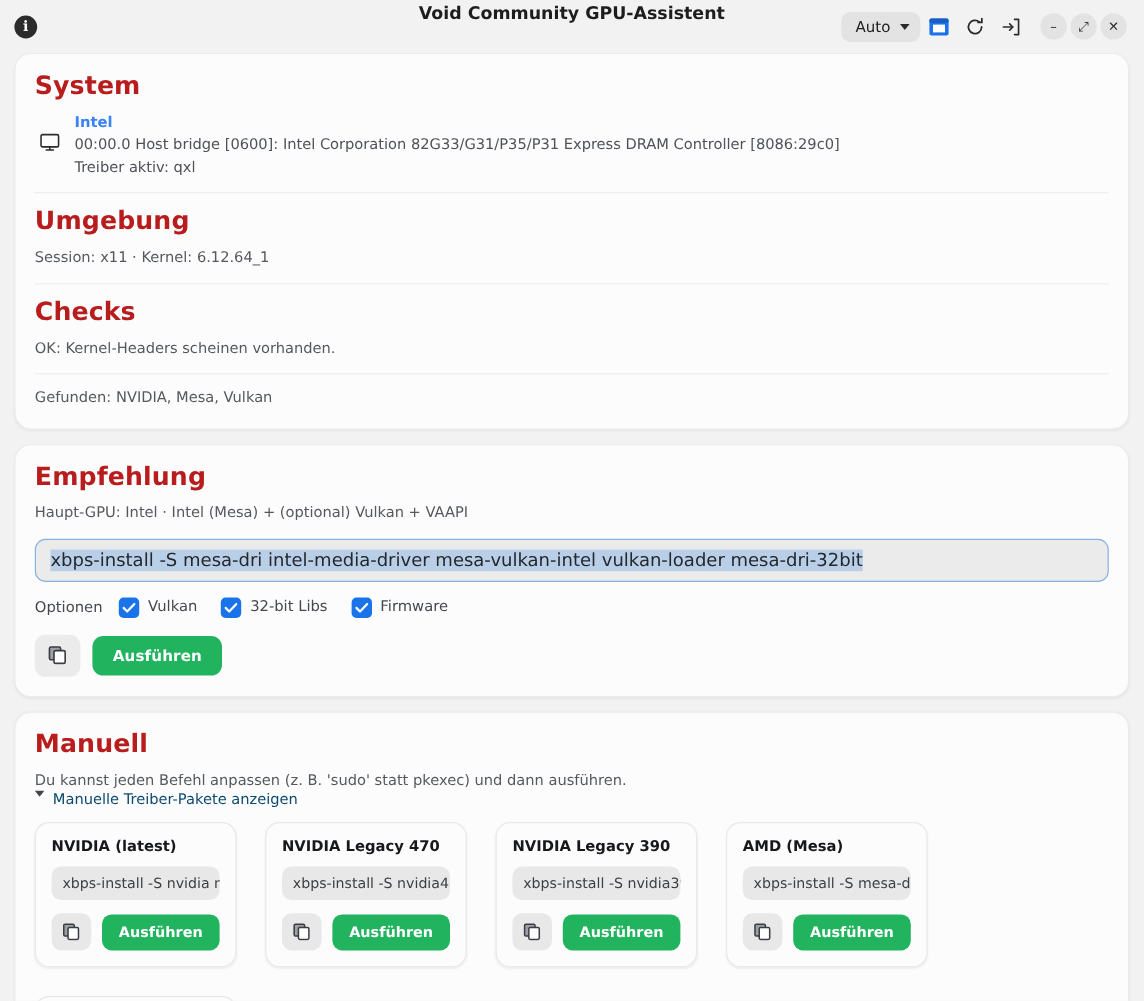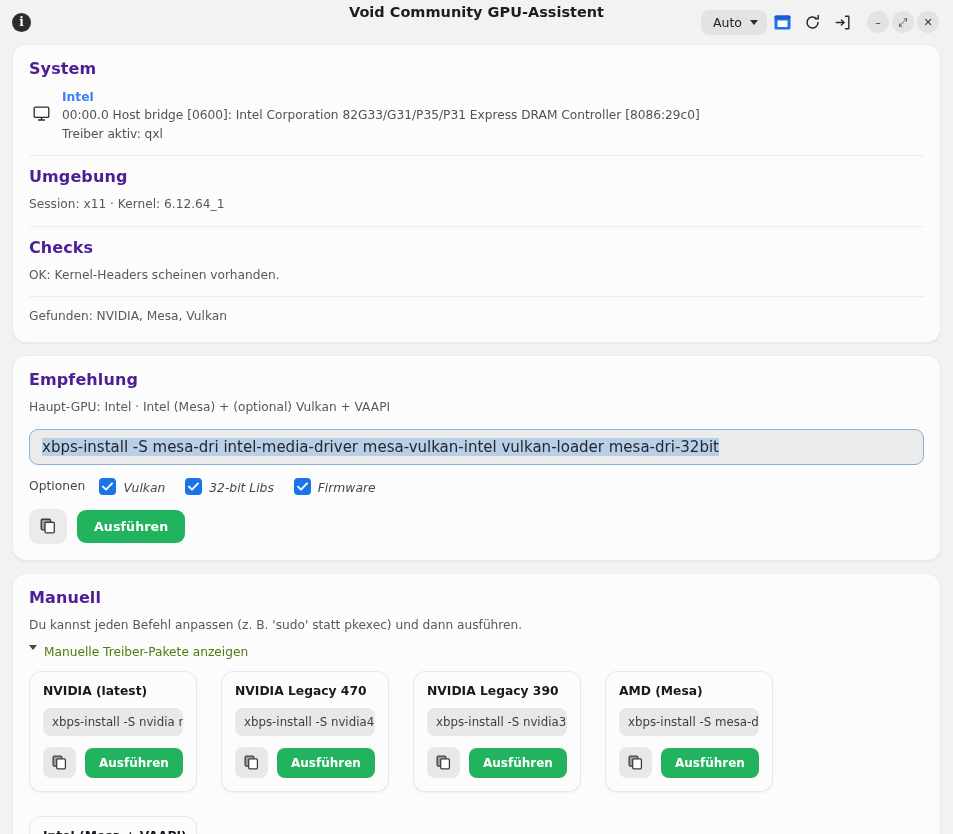"System" h2.sec { color: #4c1d95 -> #b91c1c; font-size: 16px -> 21px }
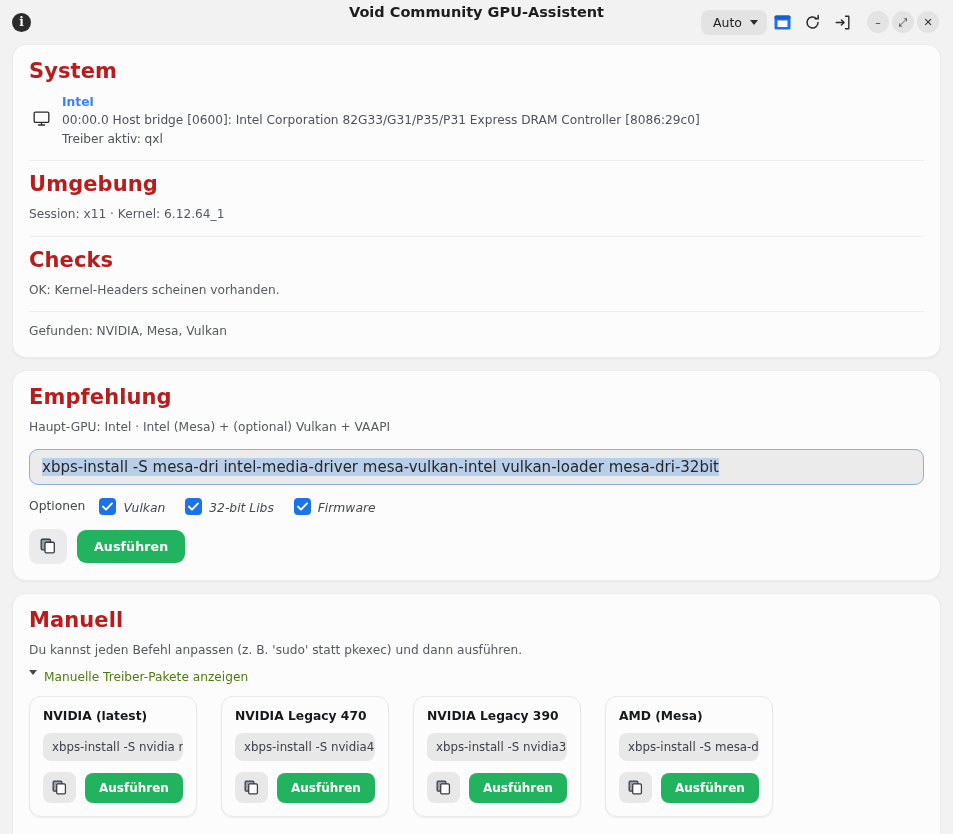"Vulkan" .opt { align-items: flex-end -> flex-start; font-style: italic -> none }
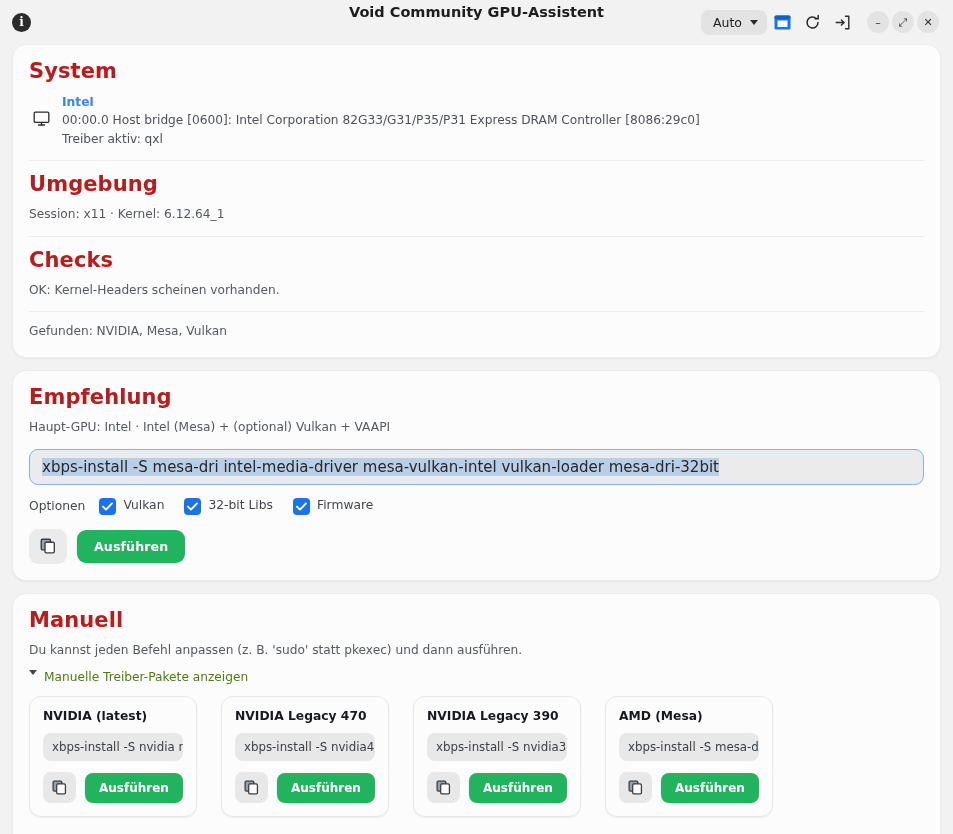"Manuelle Treiber-Pakete anzeigen" .disclosure { color: #4d7c0f -> #0c4a6e; margin-top: 11px -> none }
